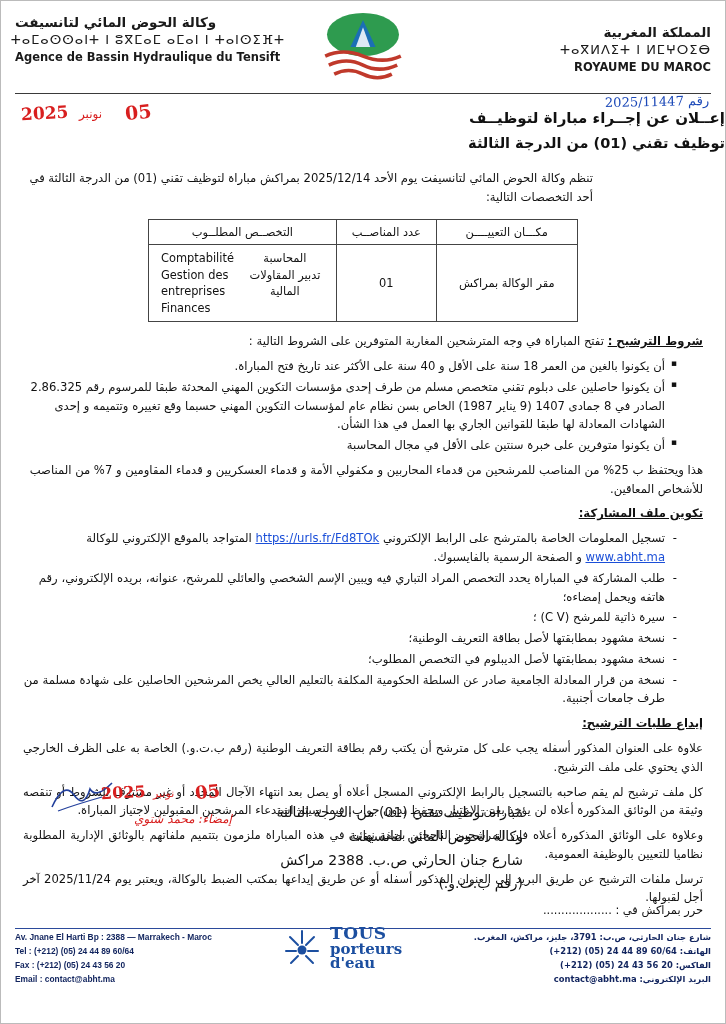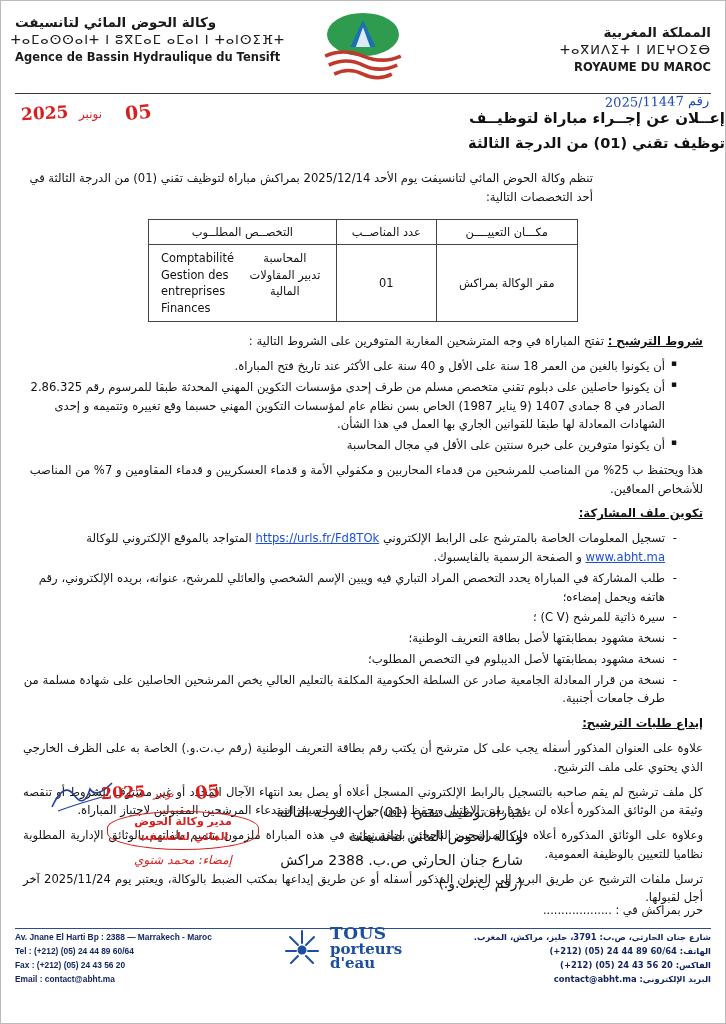"مدير وكالة الحوض" div.s-oval { html: <div> <div>مدير وكالة الحوض</div> <div>المائي لتانسيفت</div> </div> -> none }
